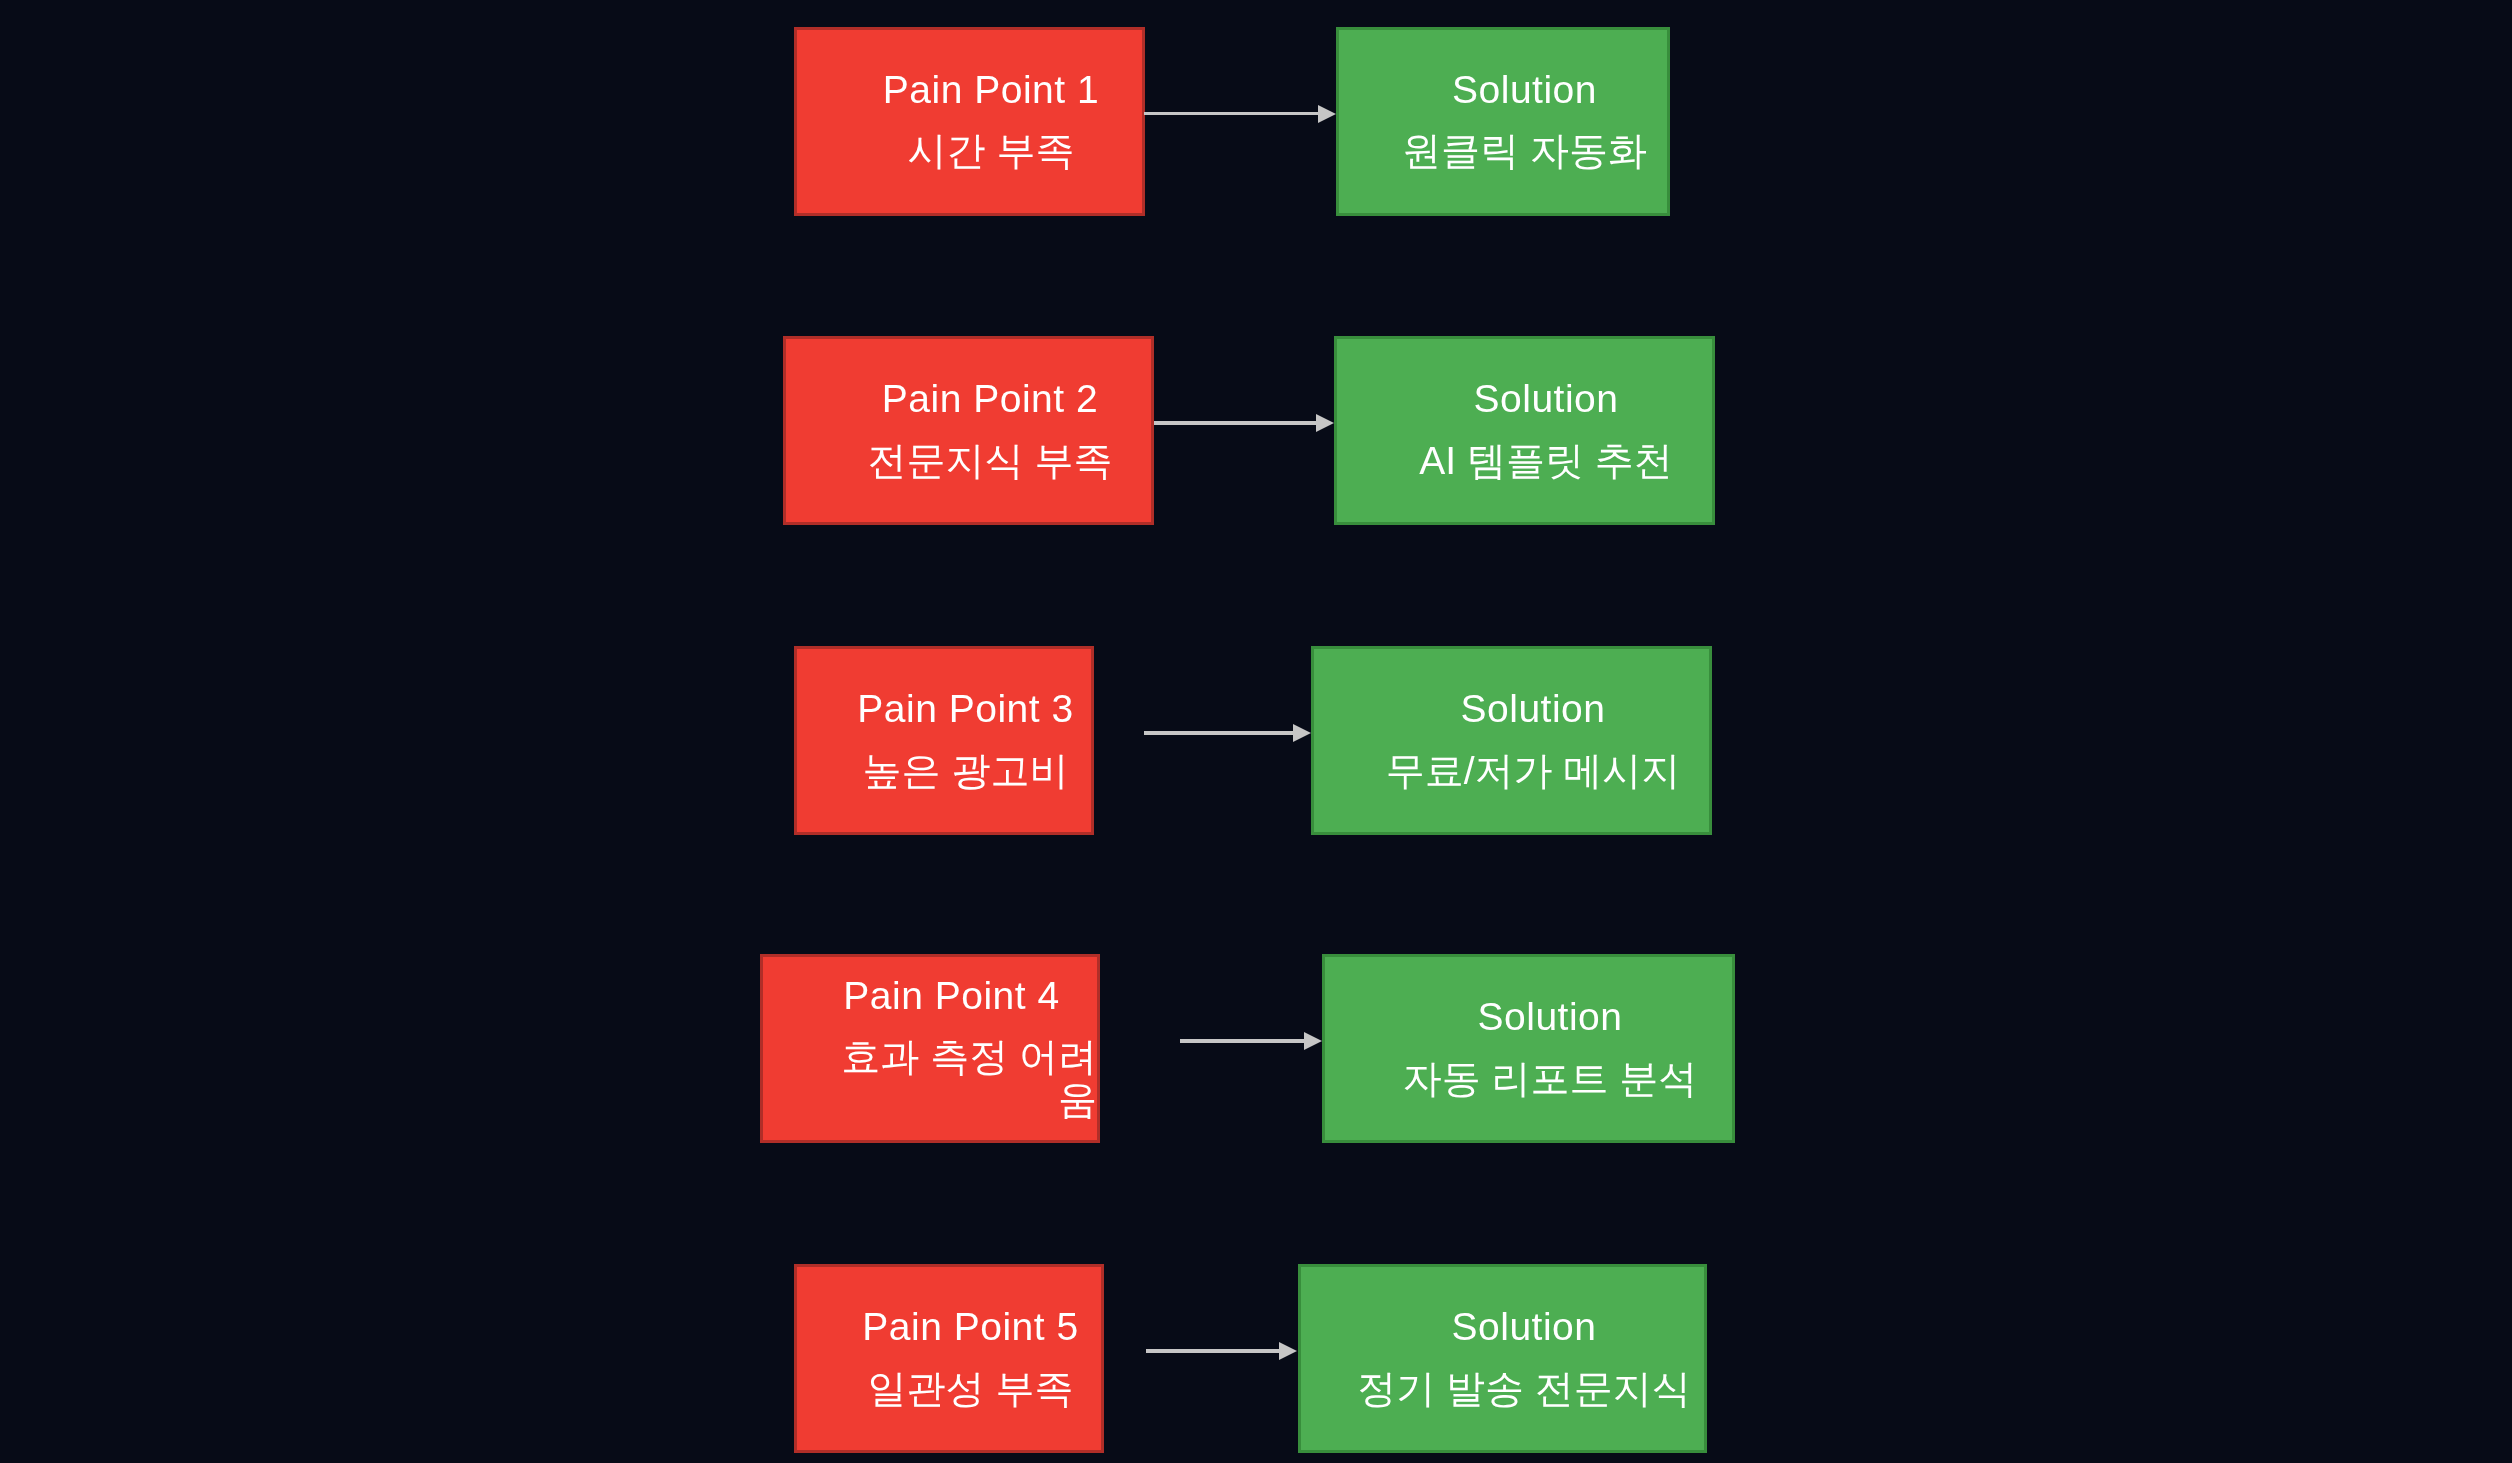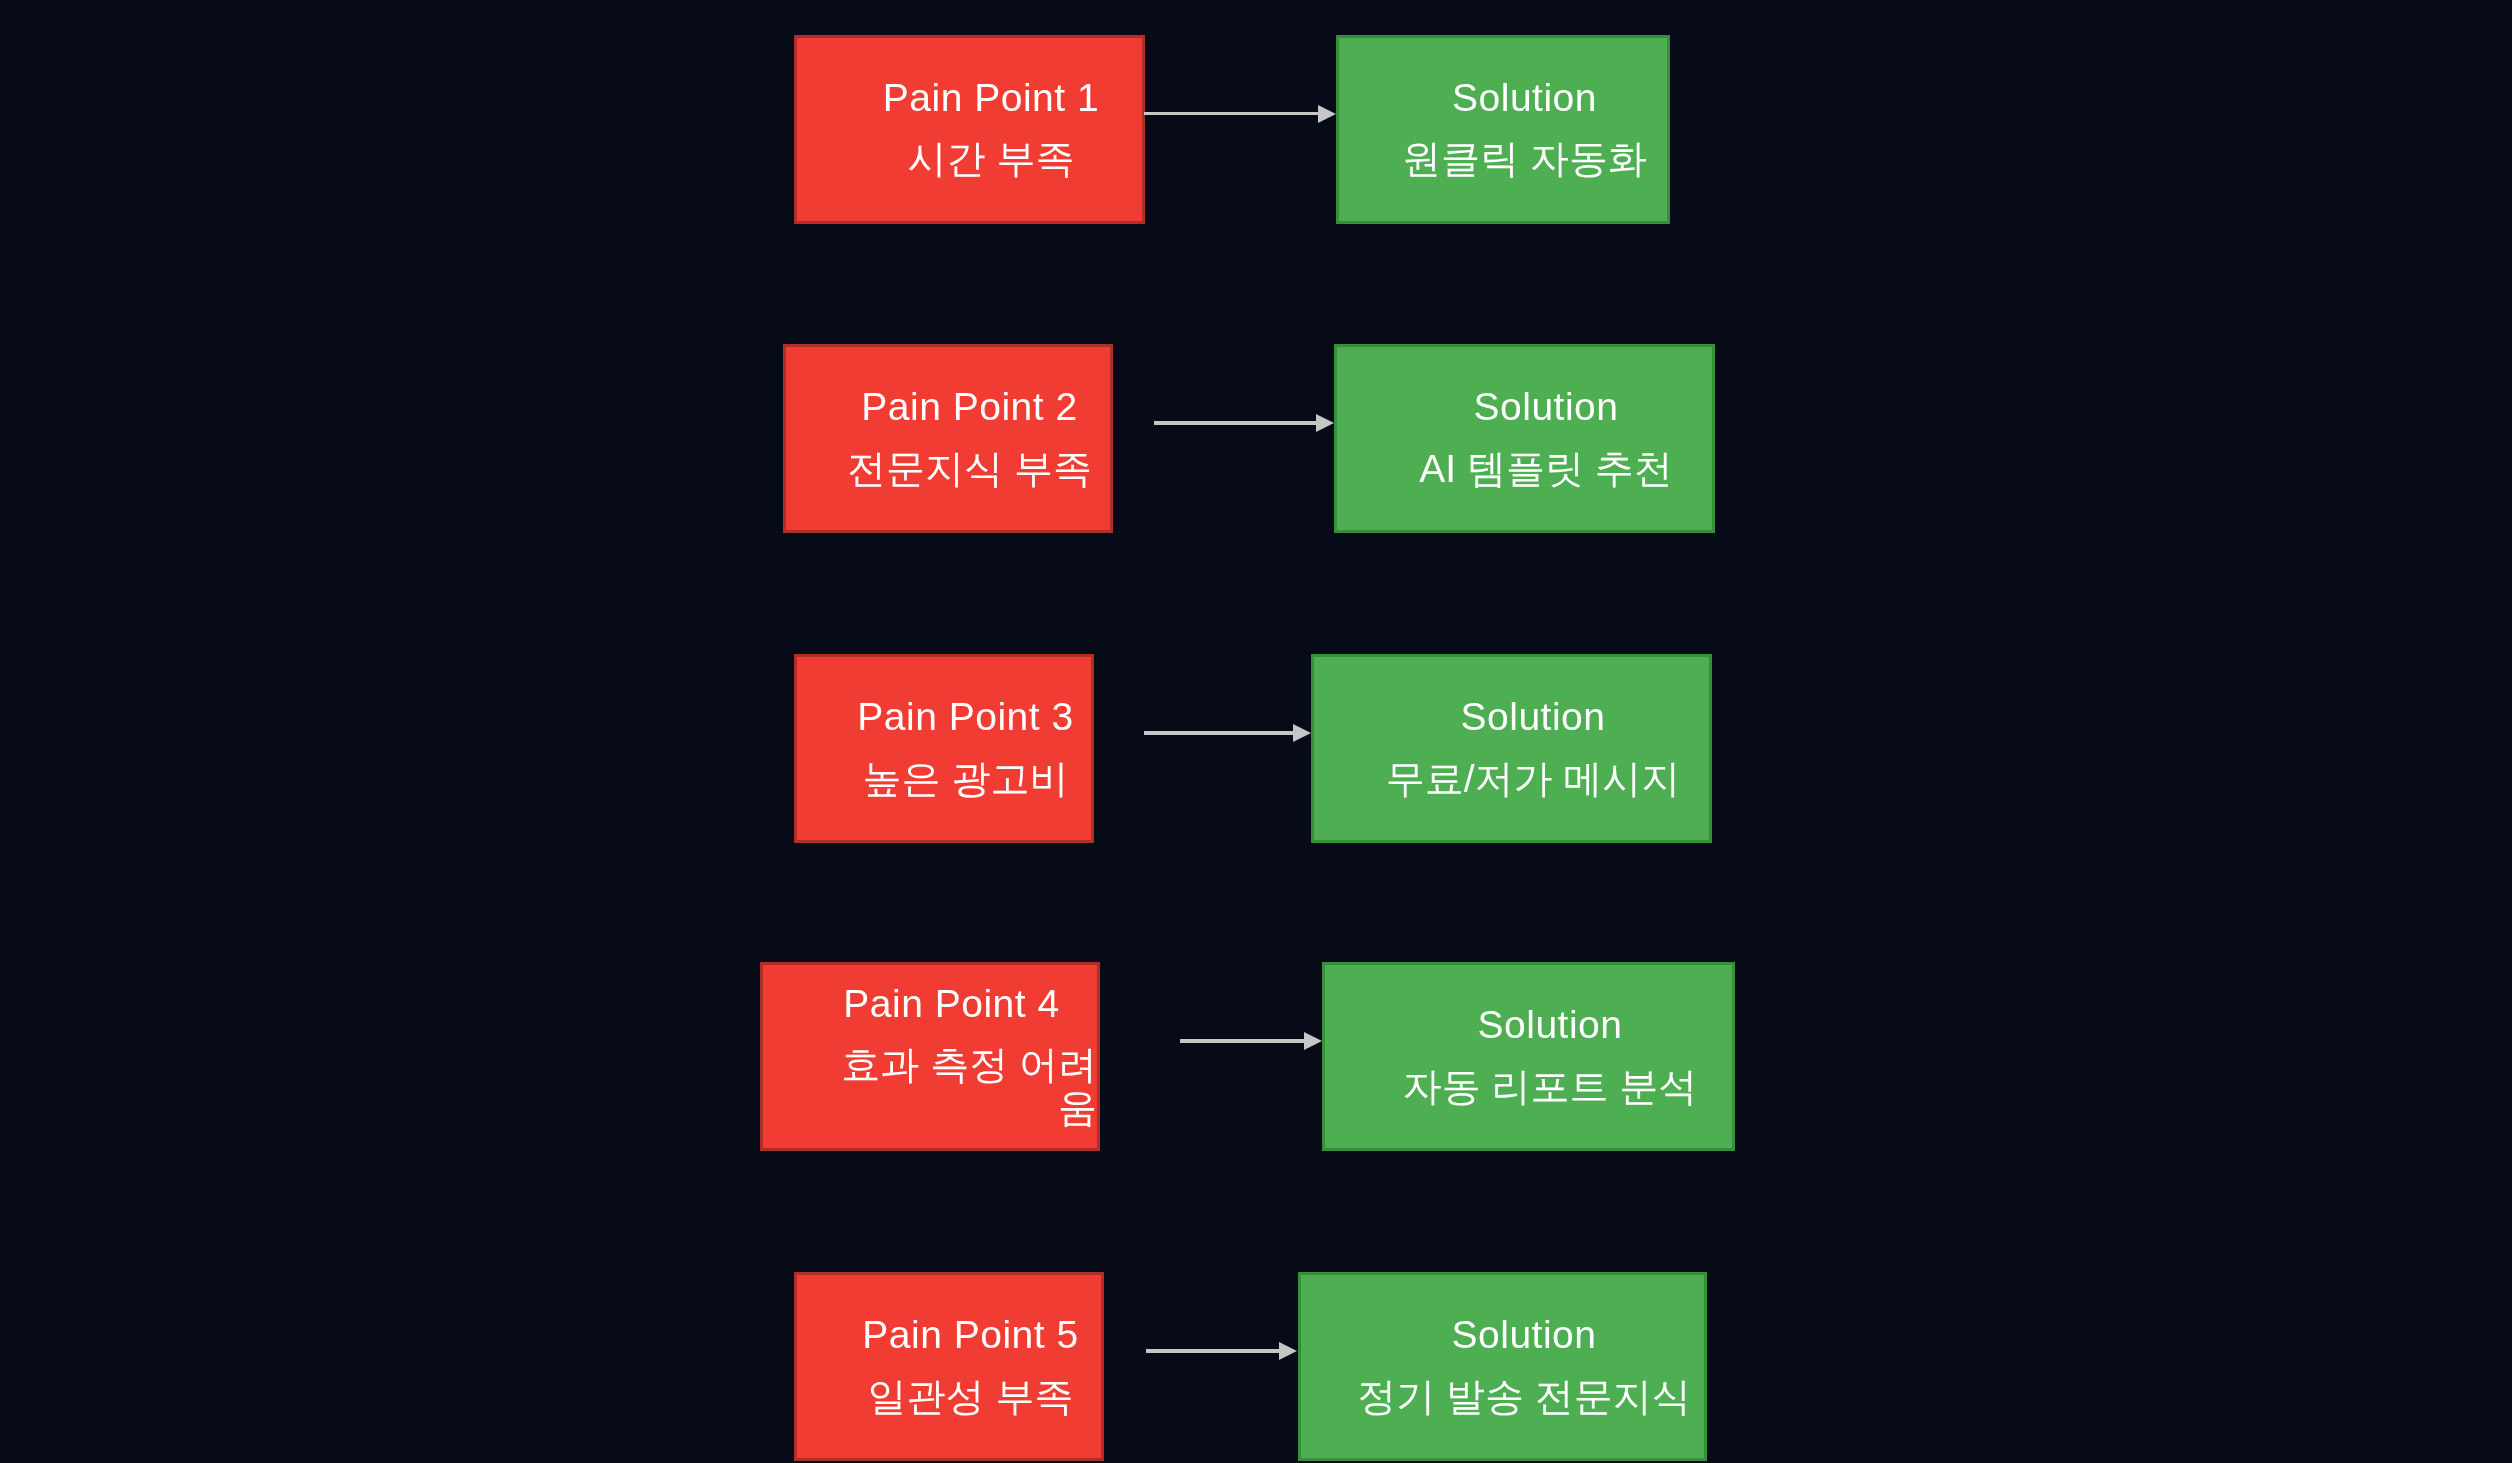"Pain Point 1" .box { top: 16px -> 8px }
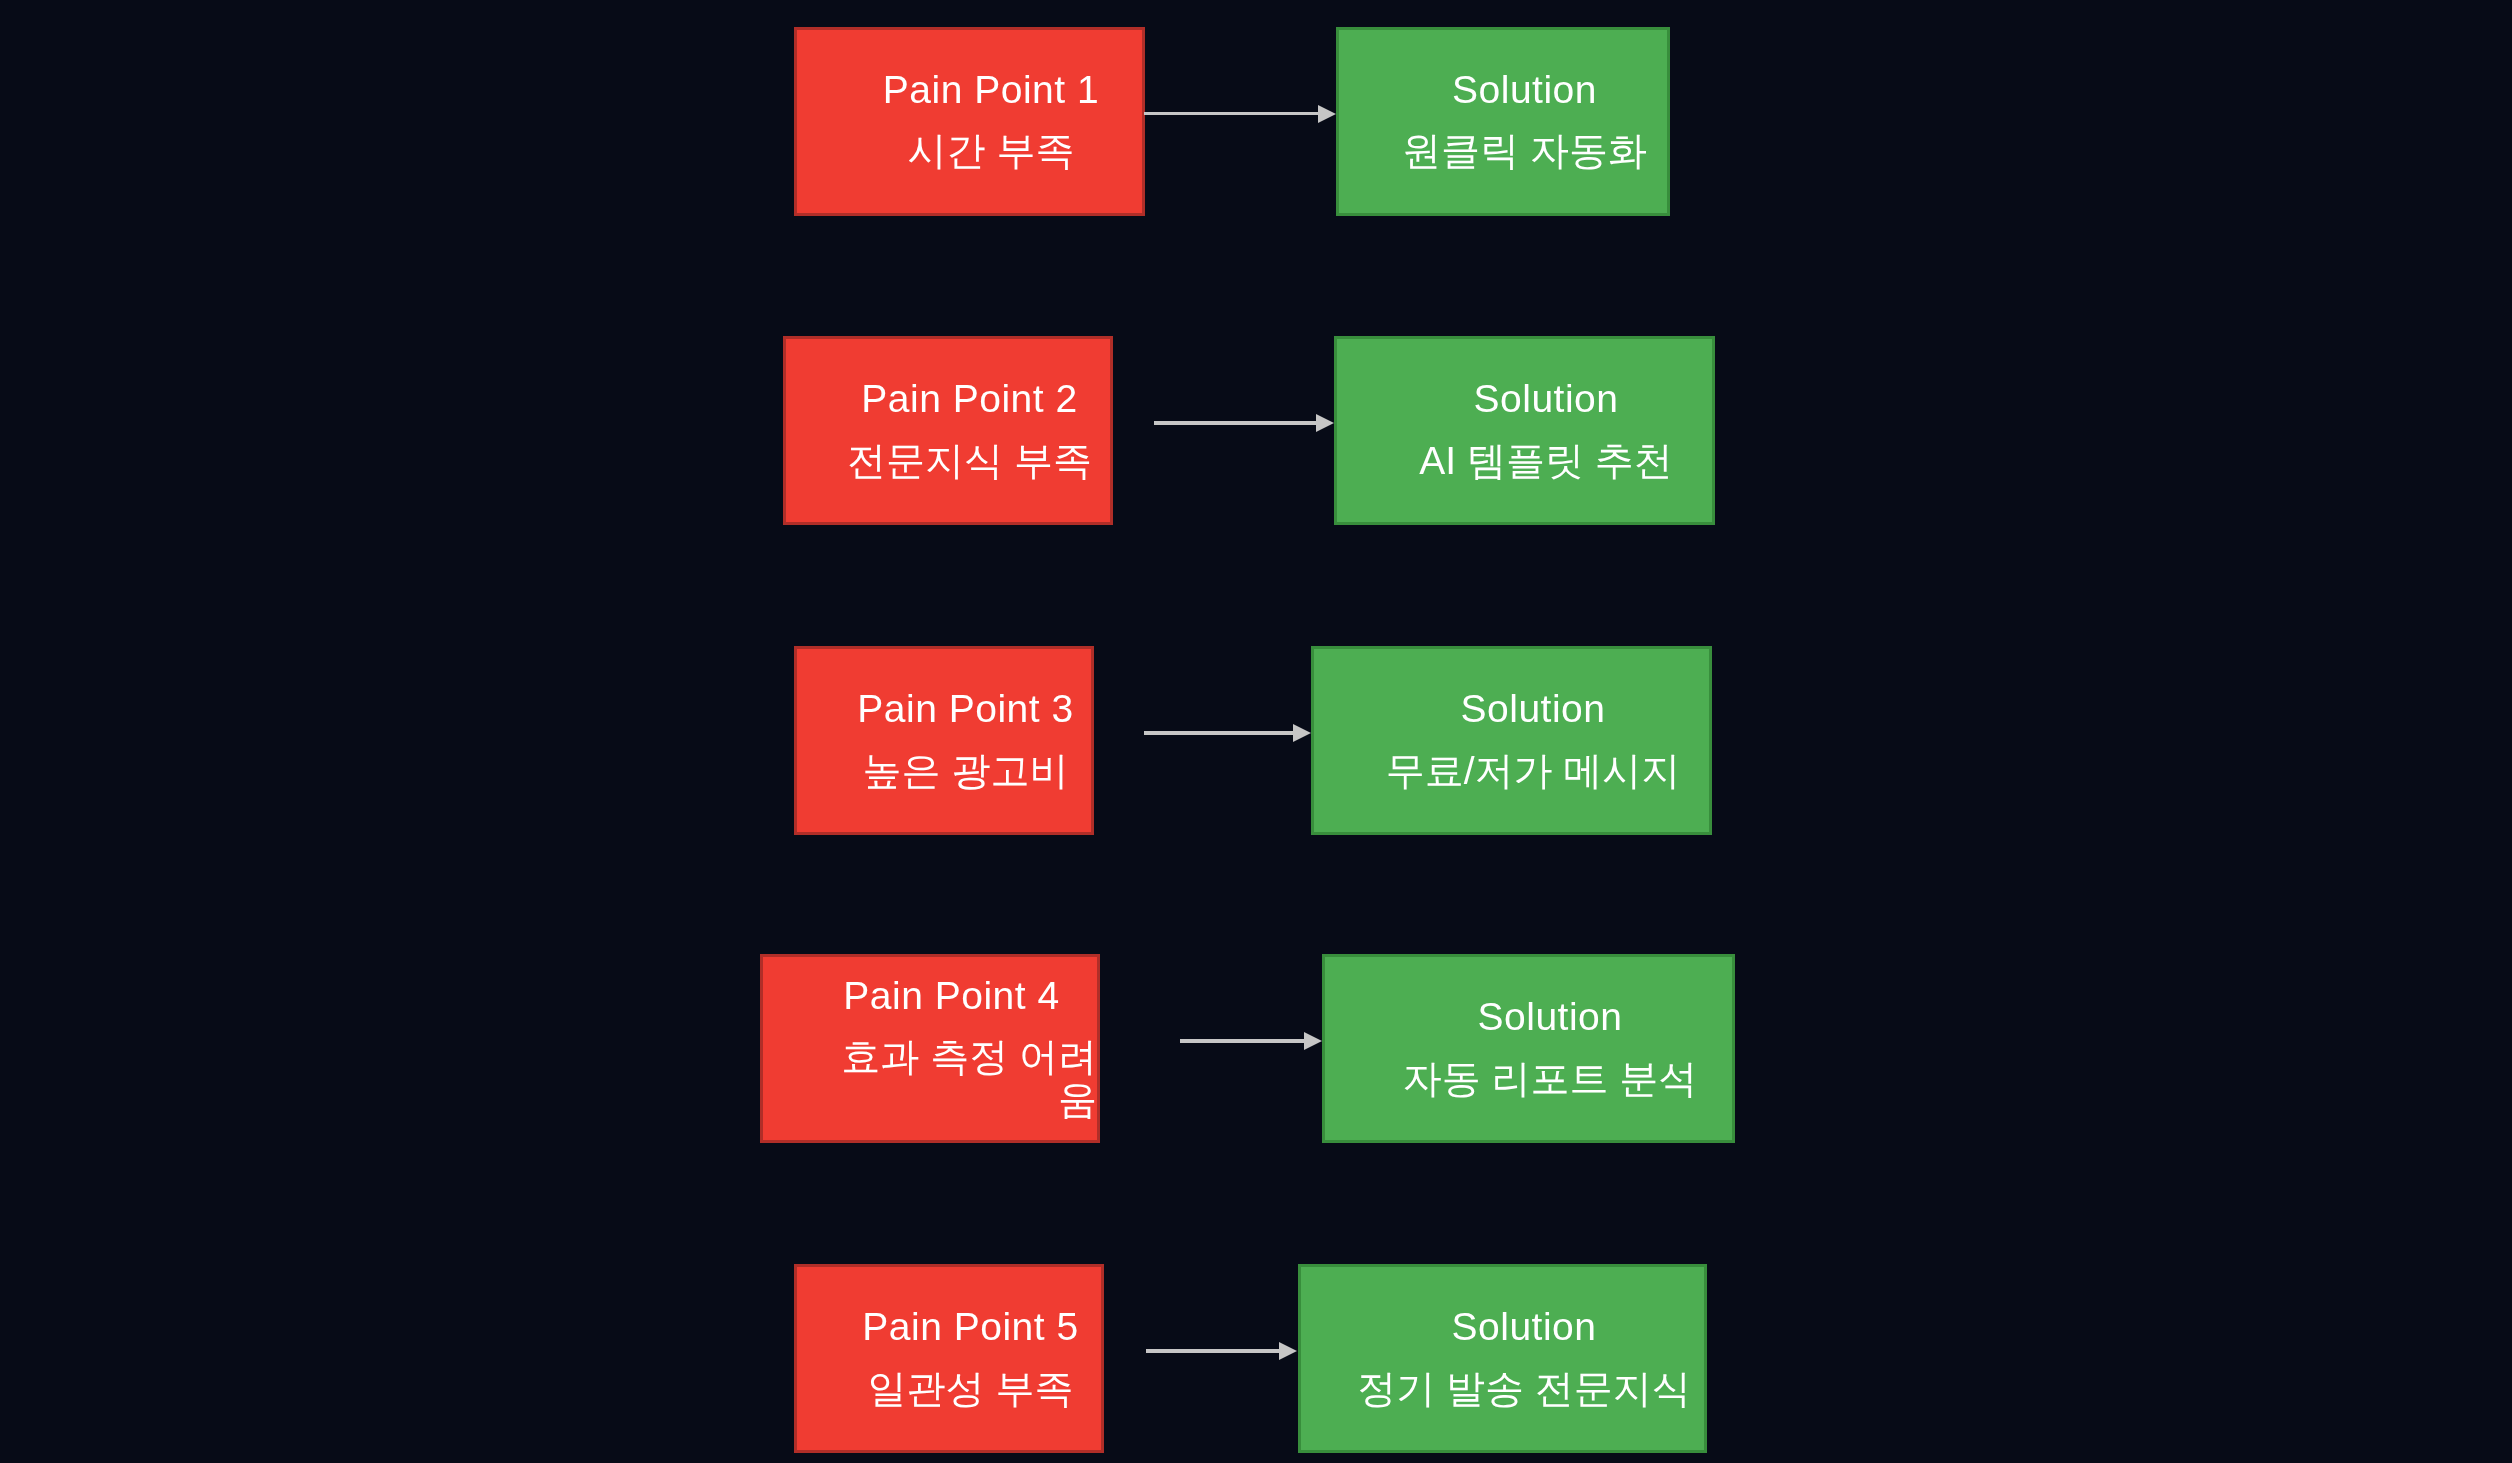"Pain Point 2" div.box { width: 330px -> 371px }
